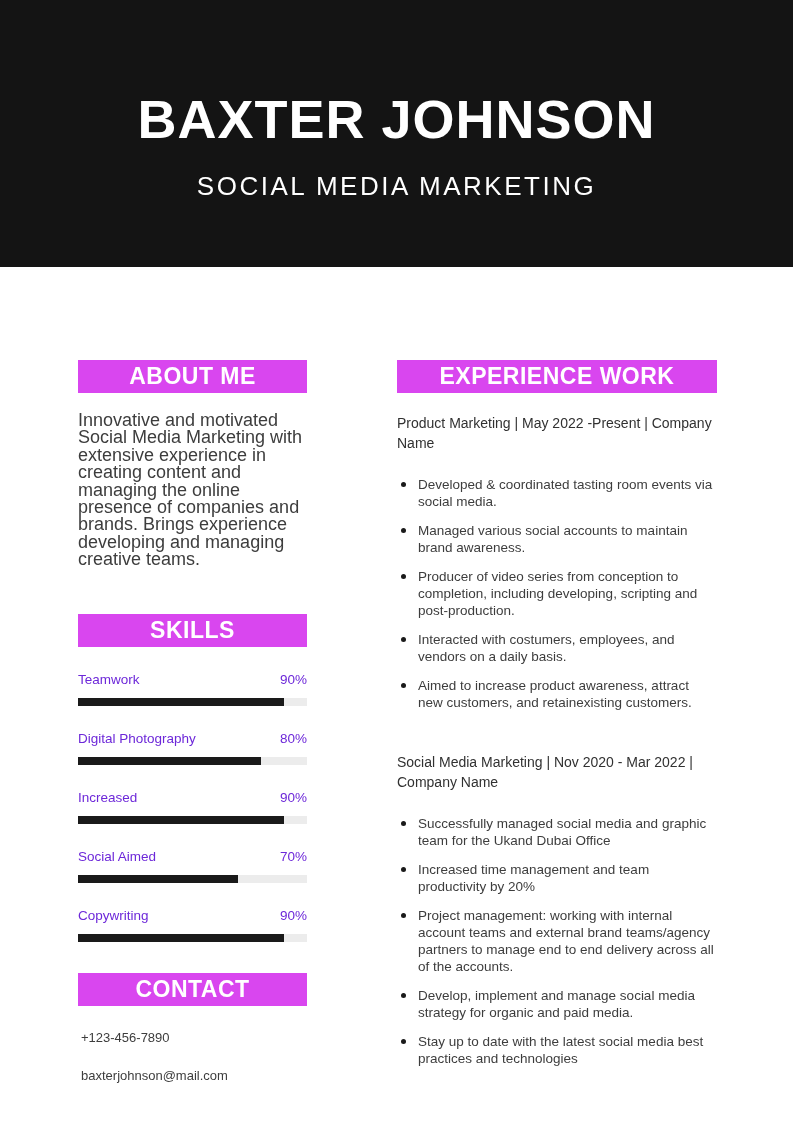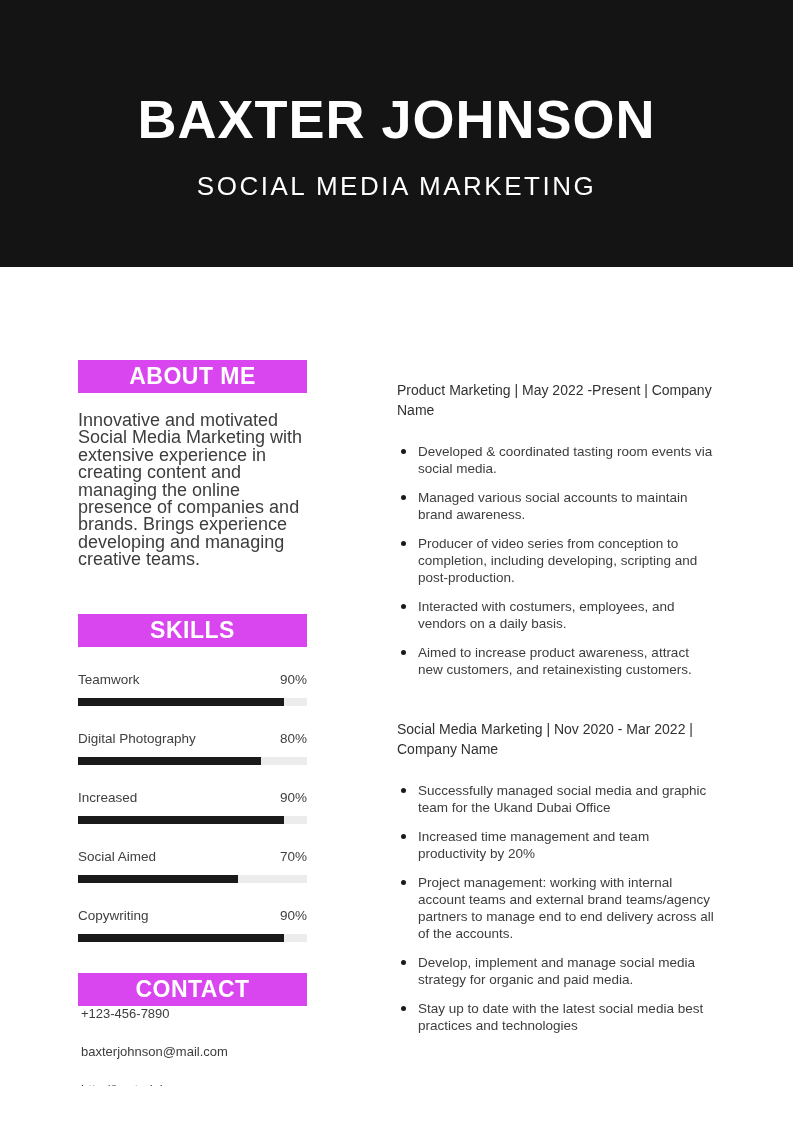"EXPERIENCE WORK" div.section-head { html: none -> <div>EXPERIENCE WORK</div> }
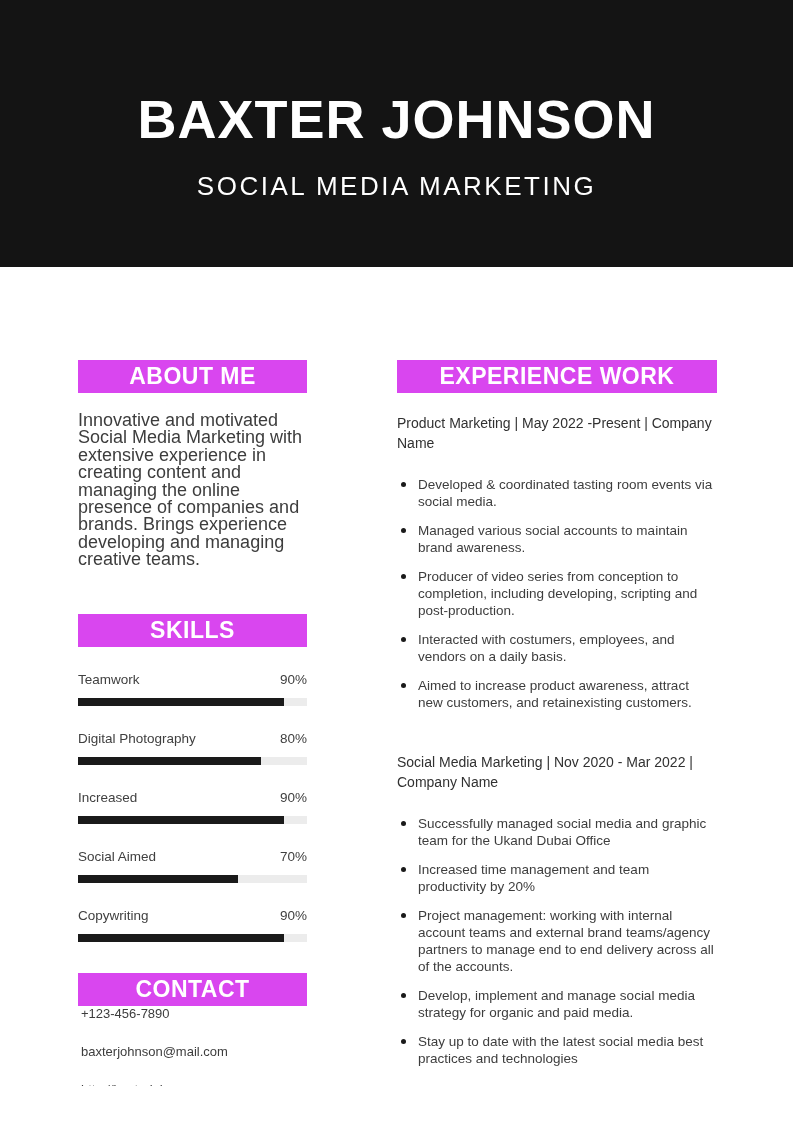"Teamwork" .skill-row { color: #404040 -> #6d28d9 }
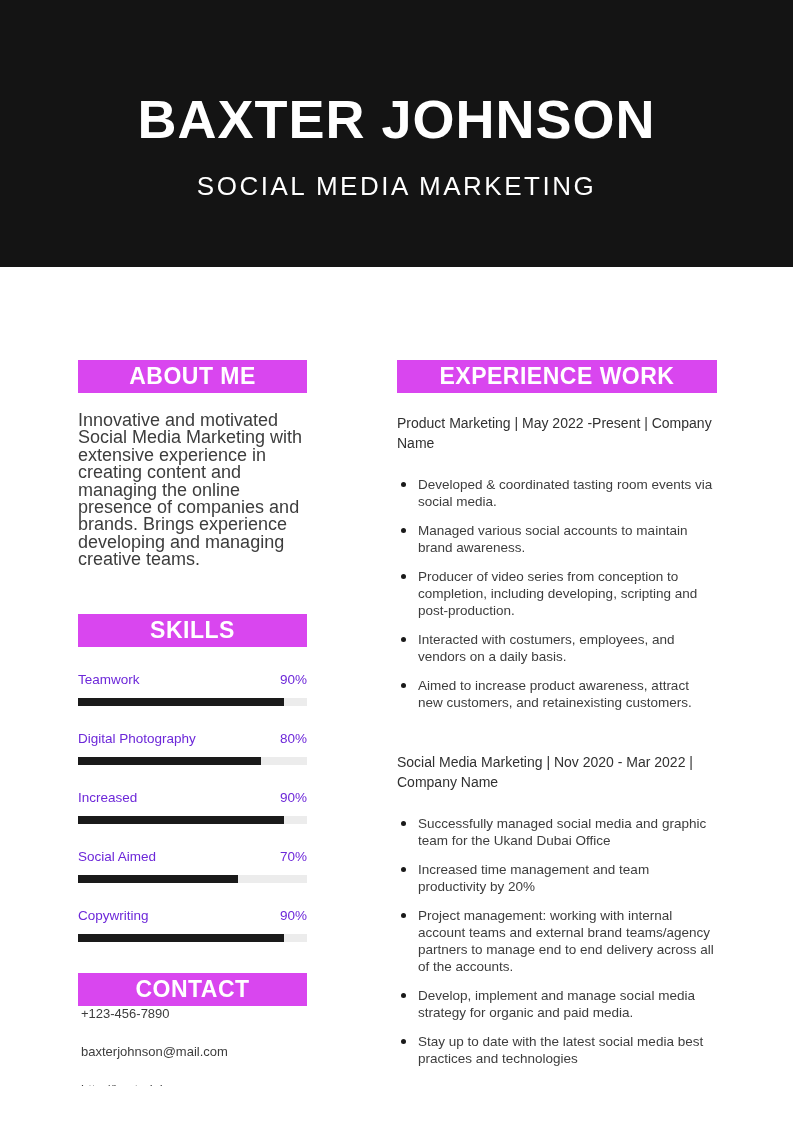"+123-456-7890" .contact-list { margin-top: none -> 24px }
